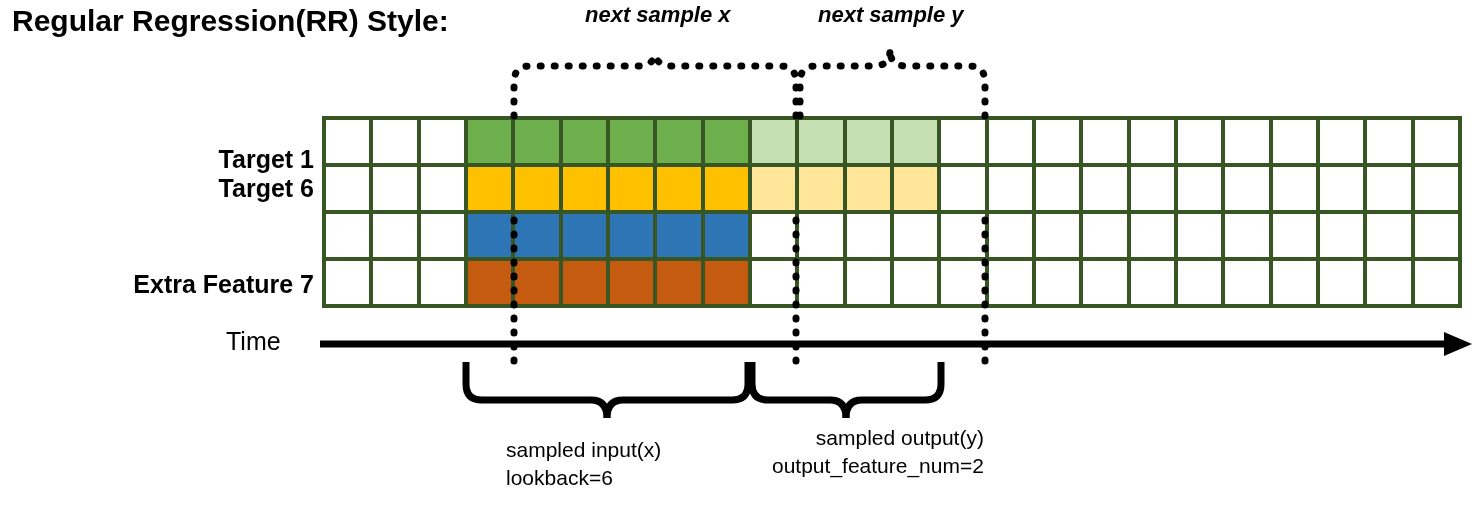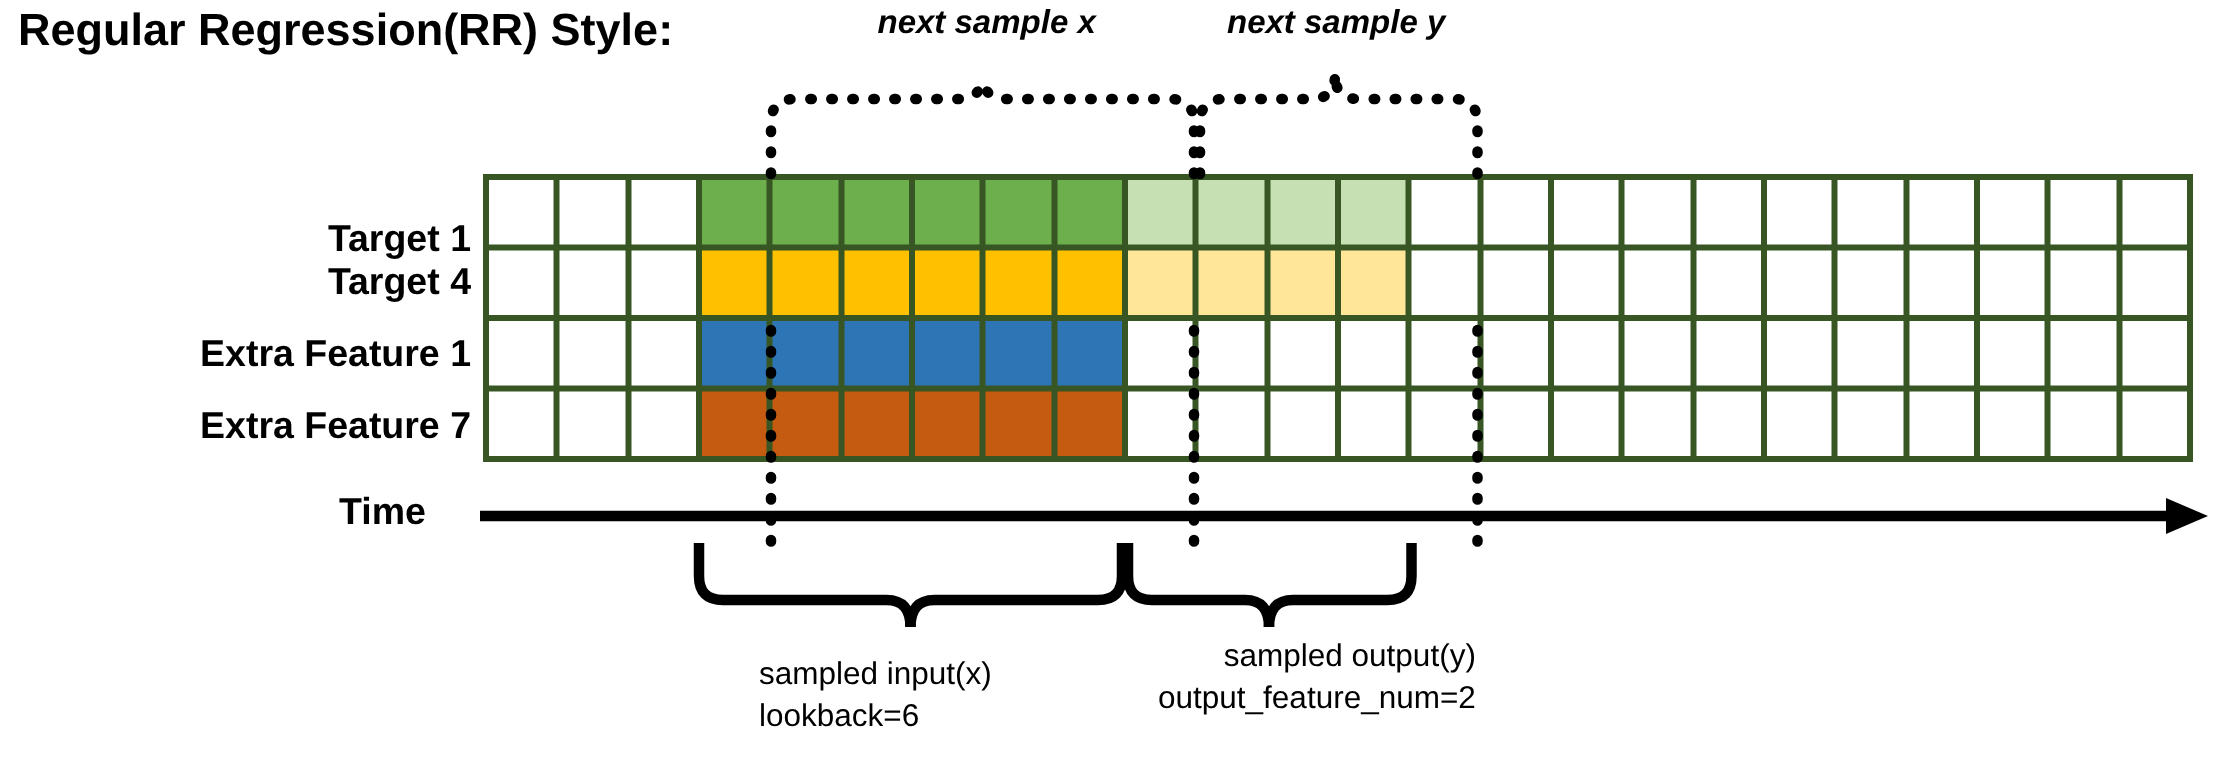"Target 4" div.row-label { text: 4 -> 6 }
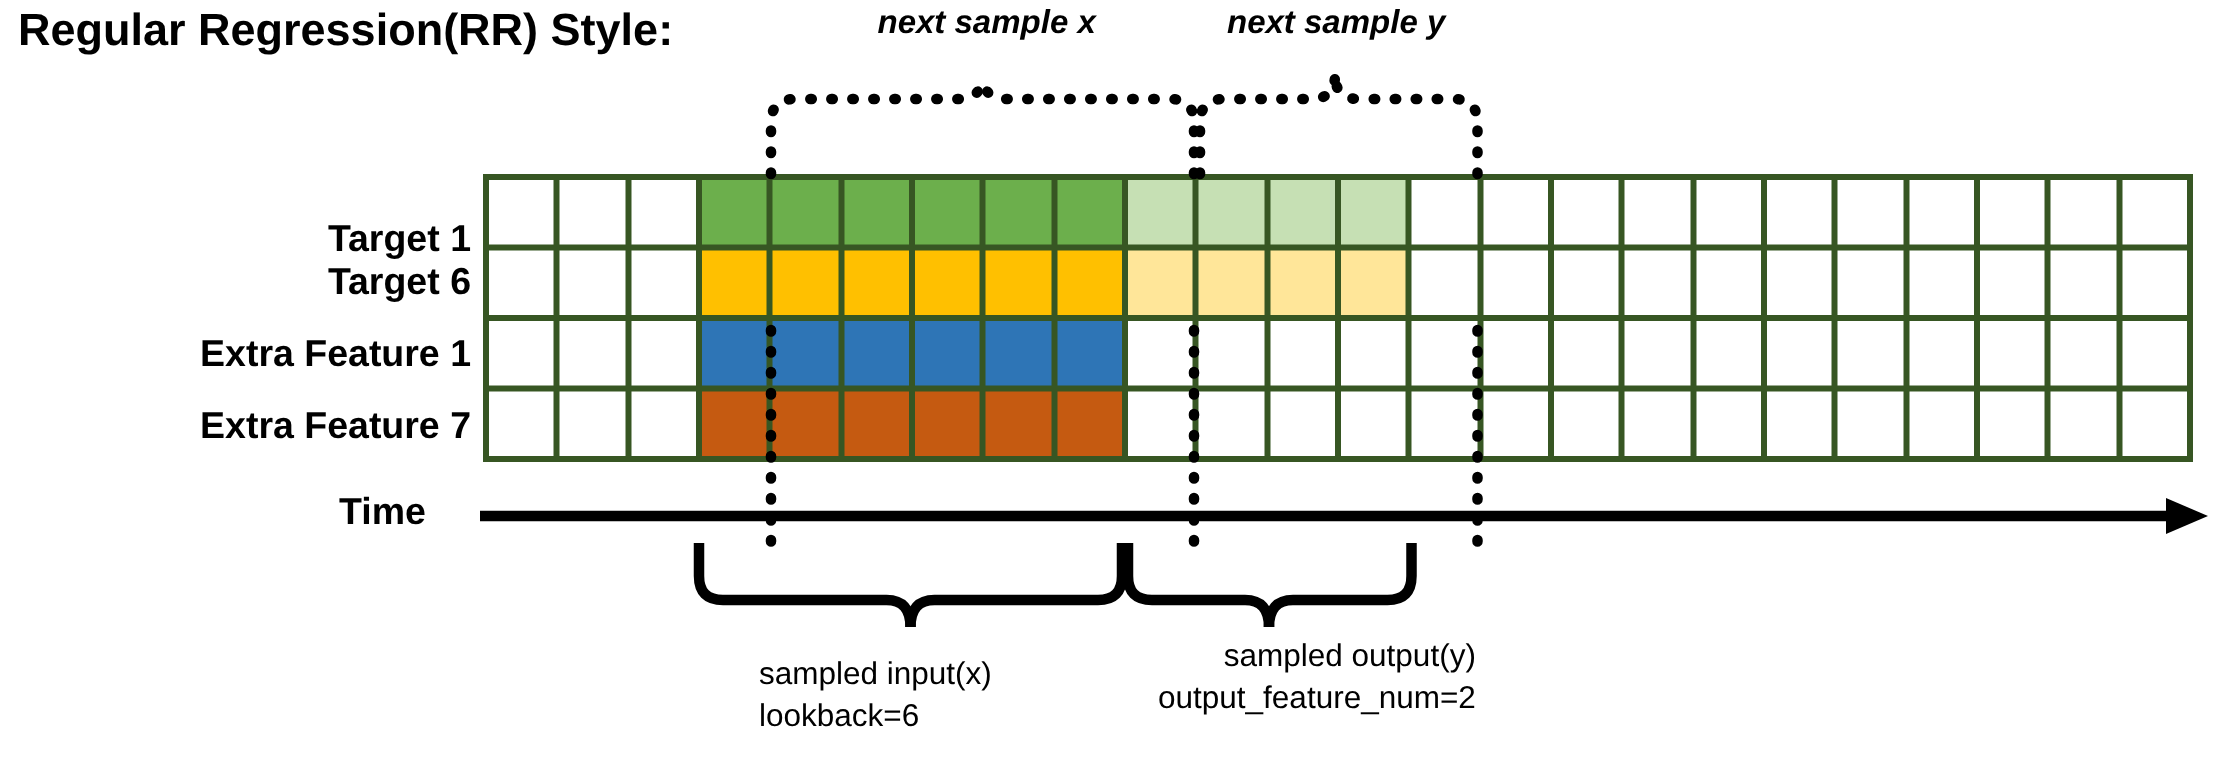"Extra Feature 1" div.row-label { html: <div>Extra Feature 1</div> -> none }
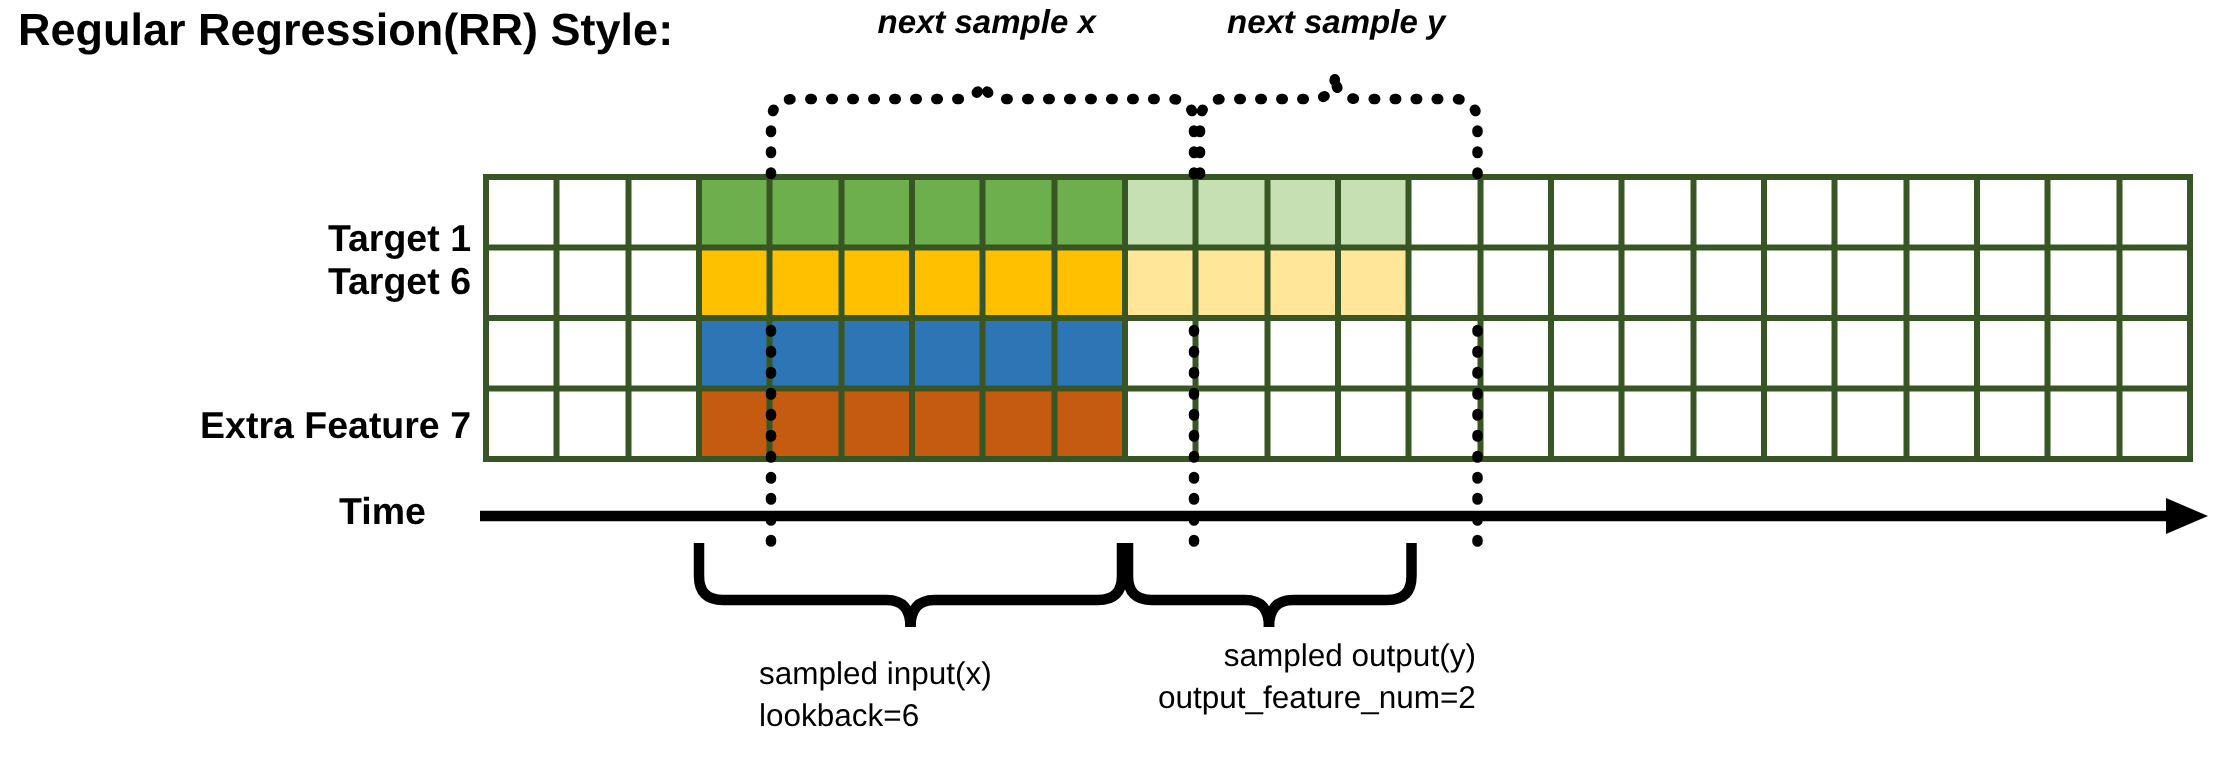"Time" #time-label { font-weight: 700 -> 400 }
